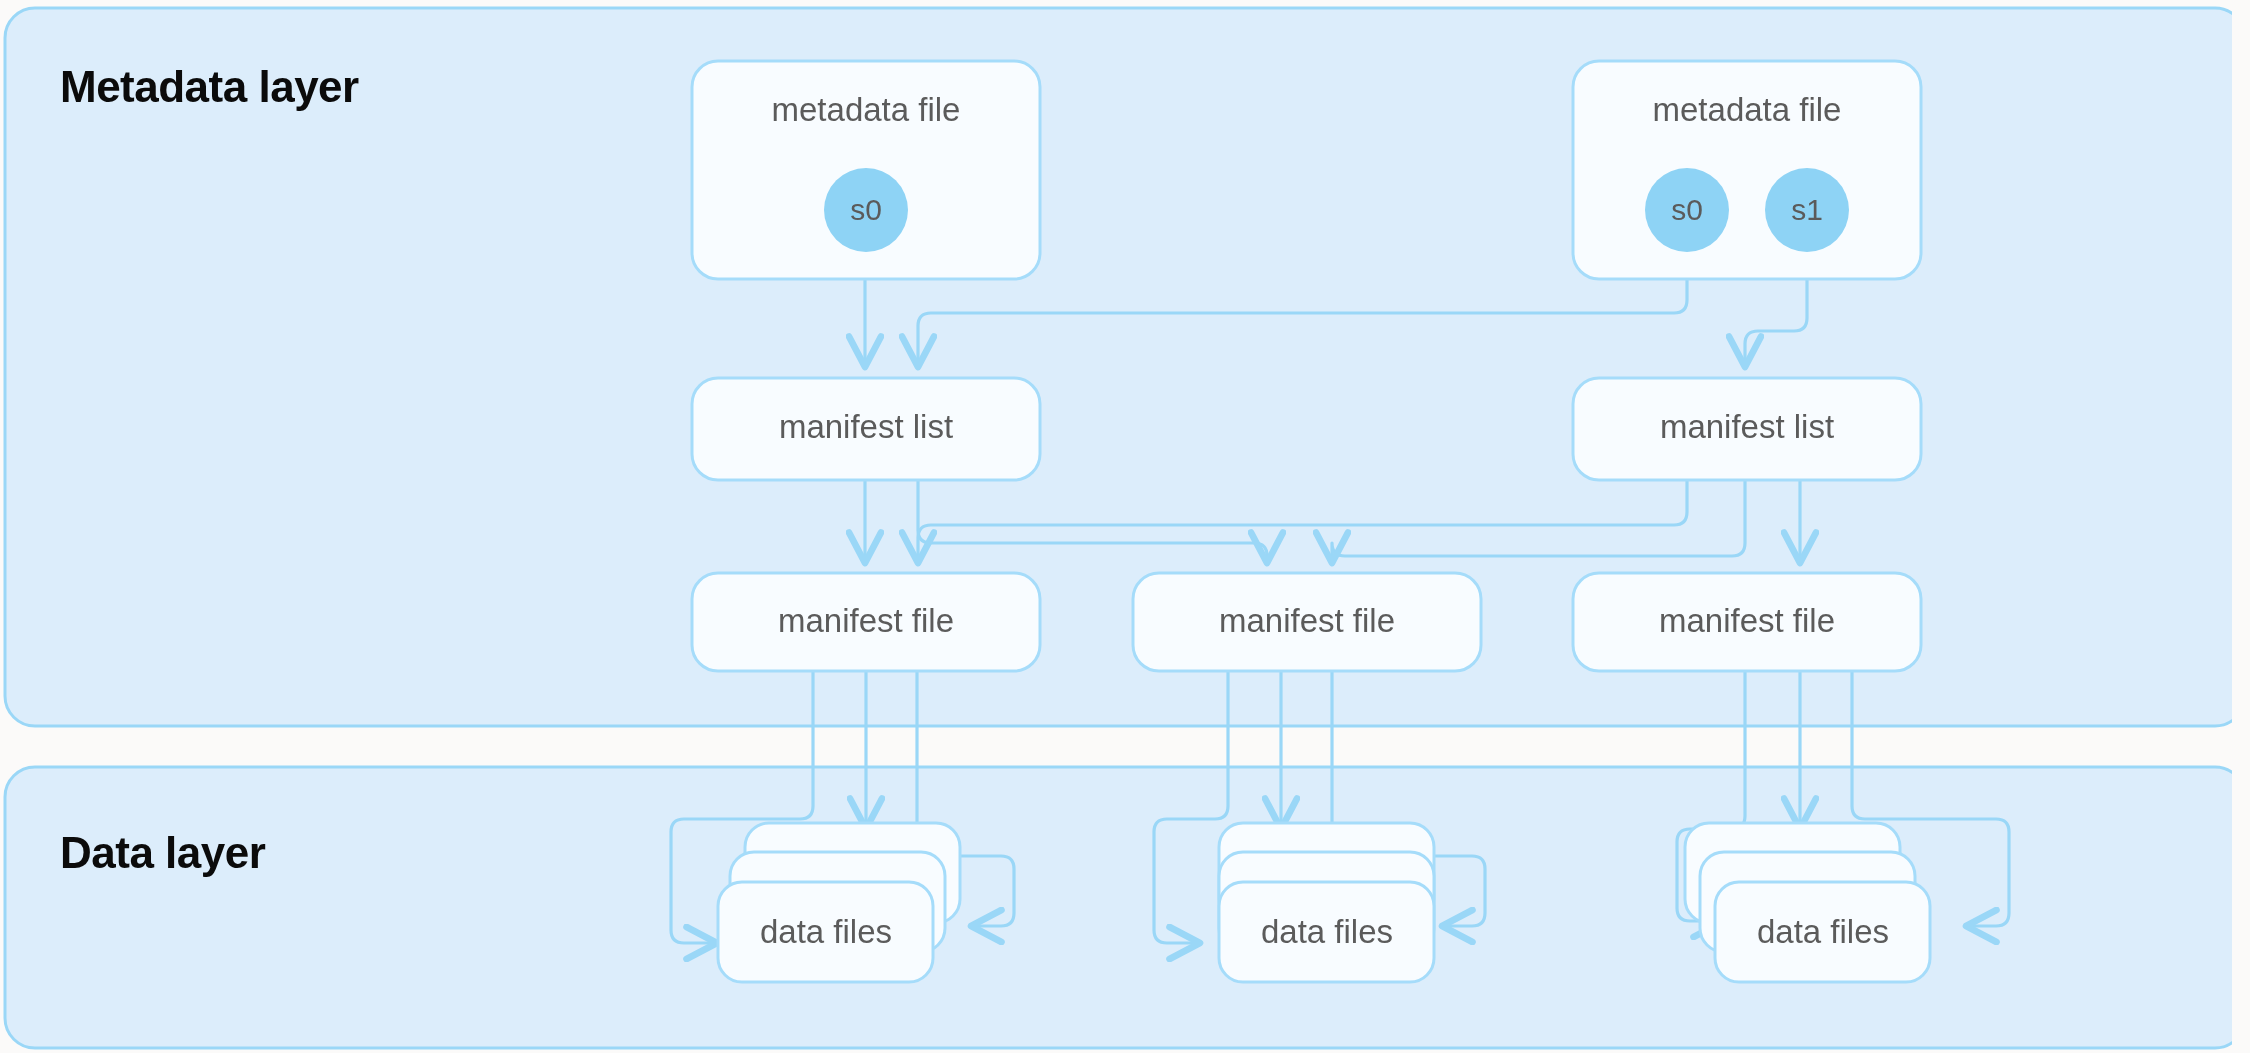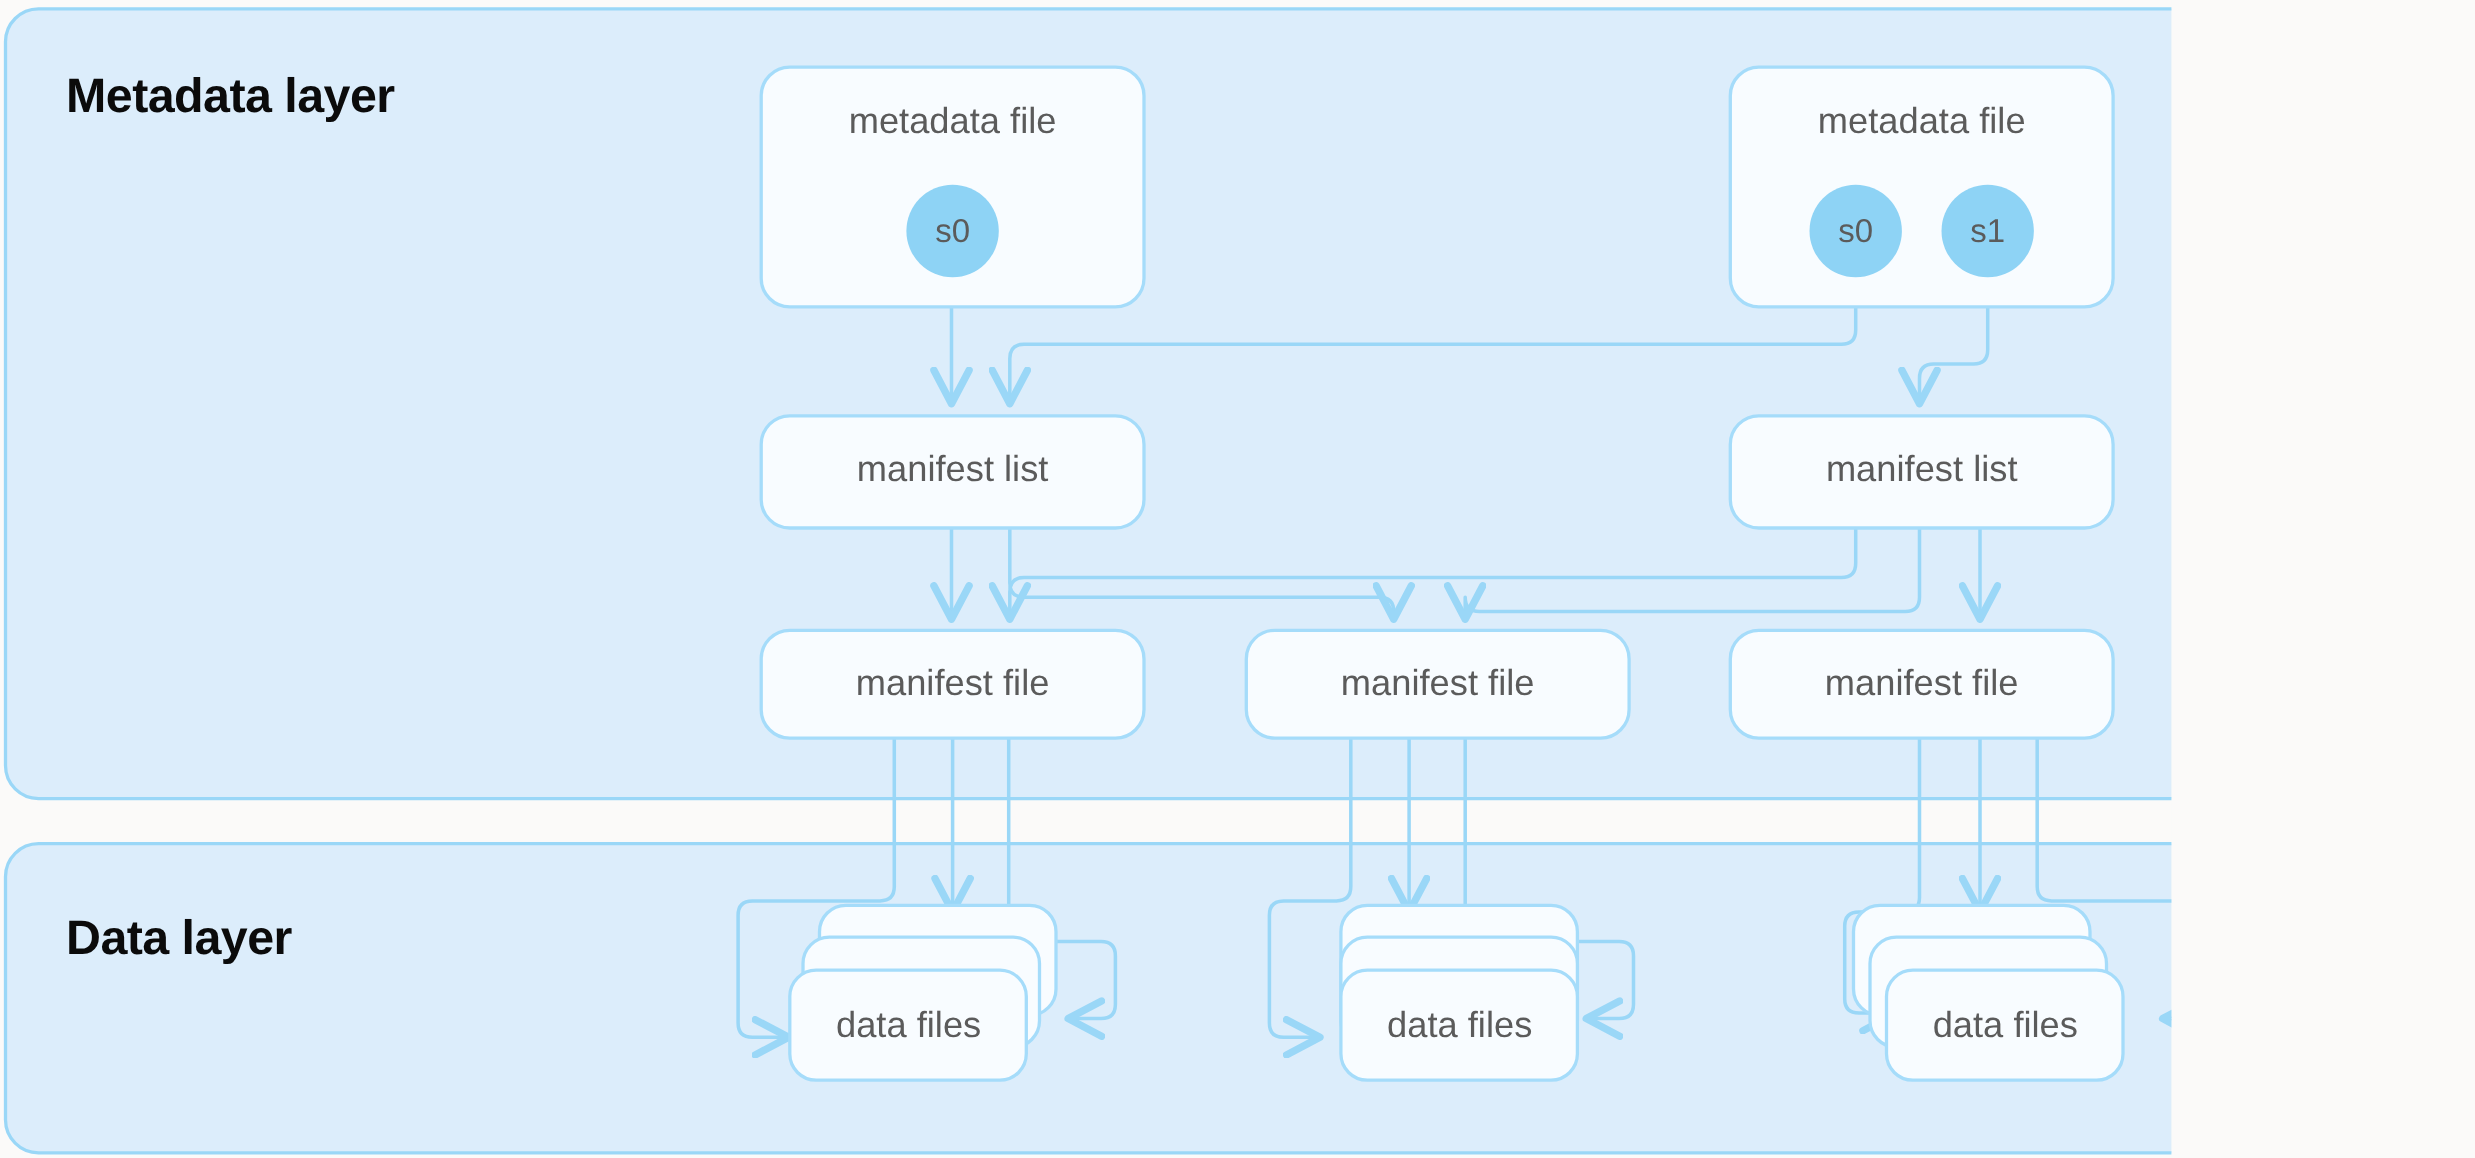"Metadata layer" #stage { width: 1974px -> 2232px }
